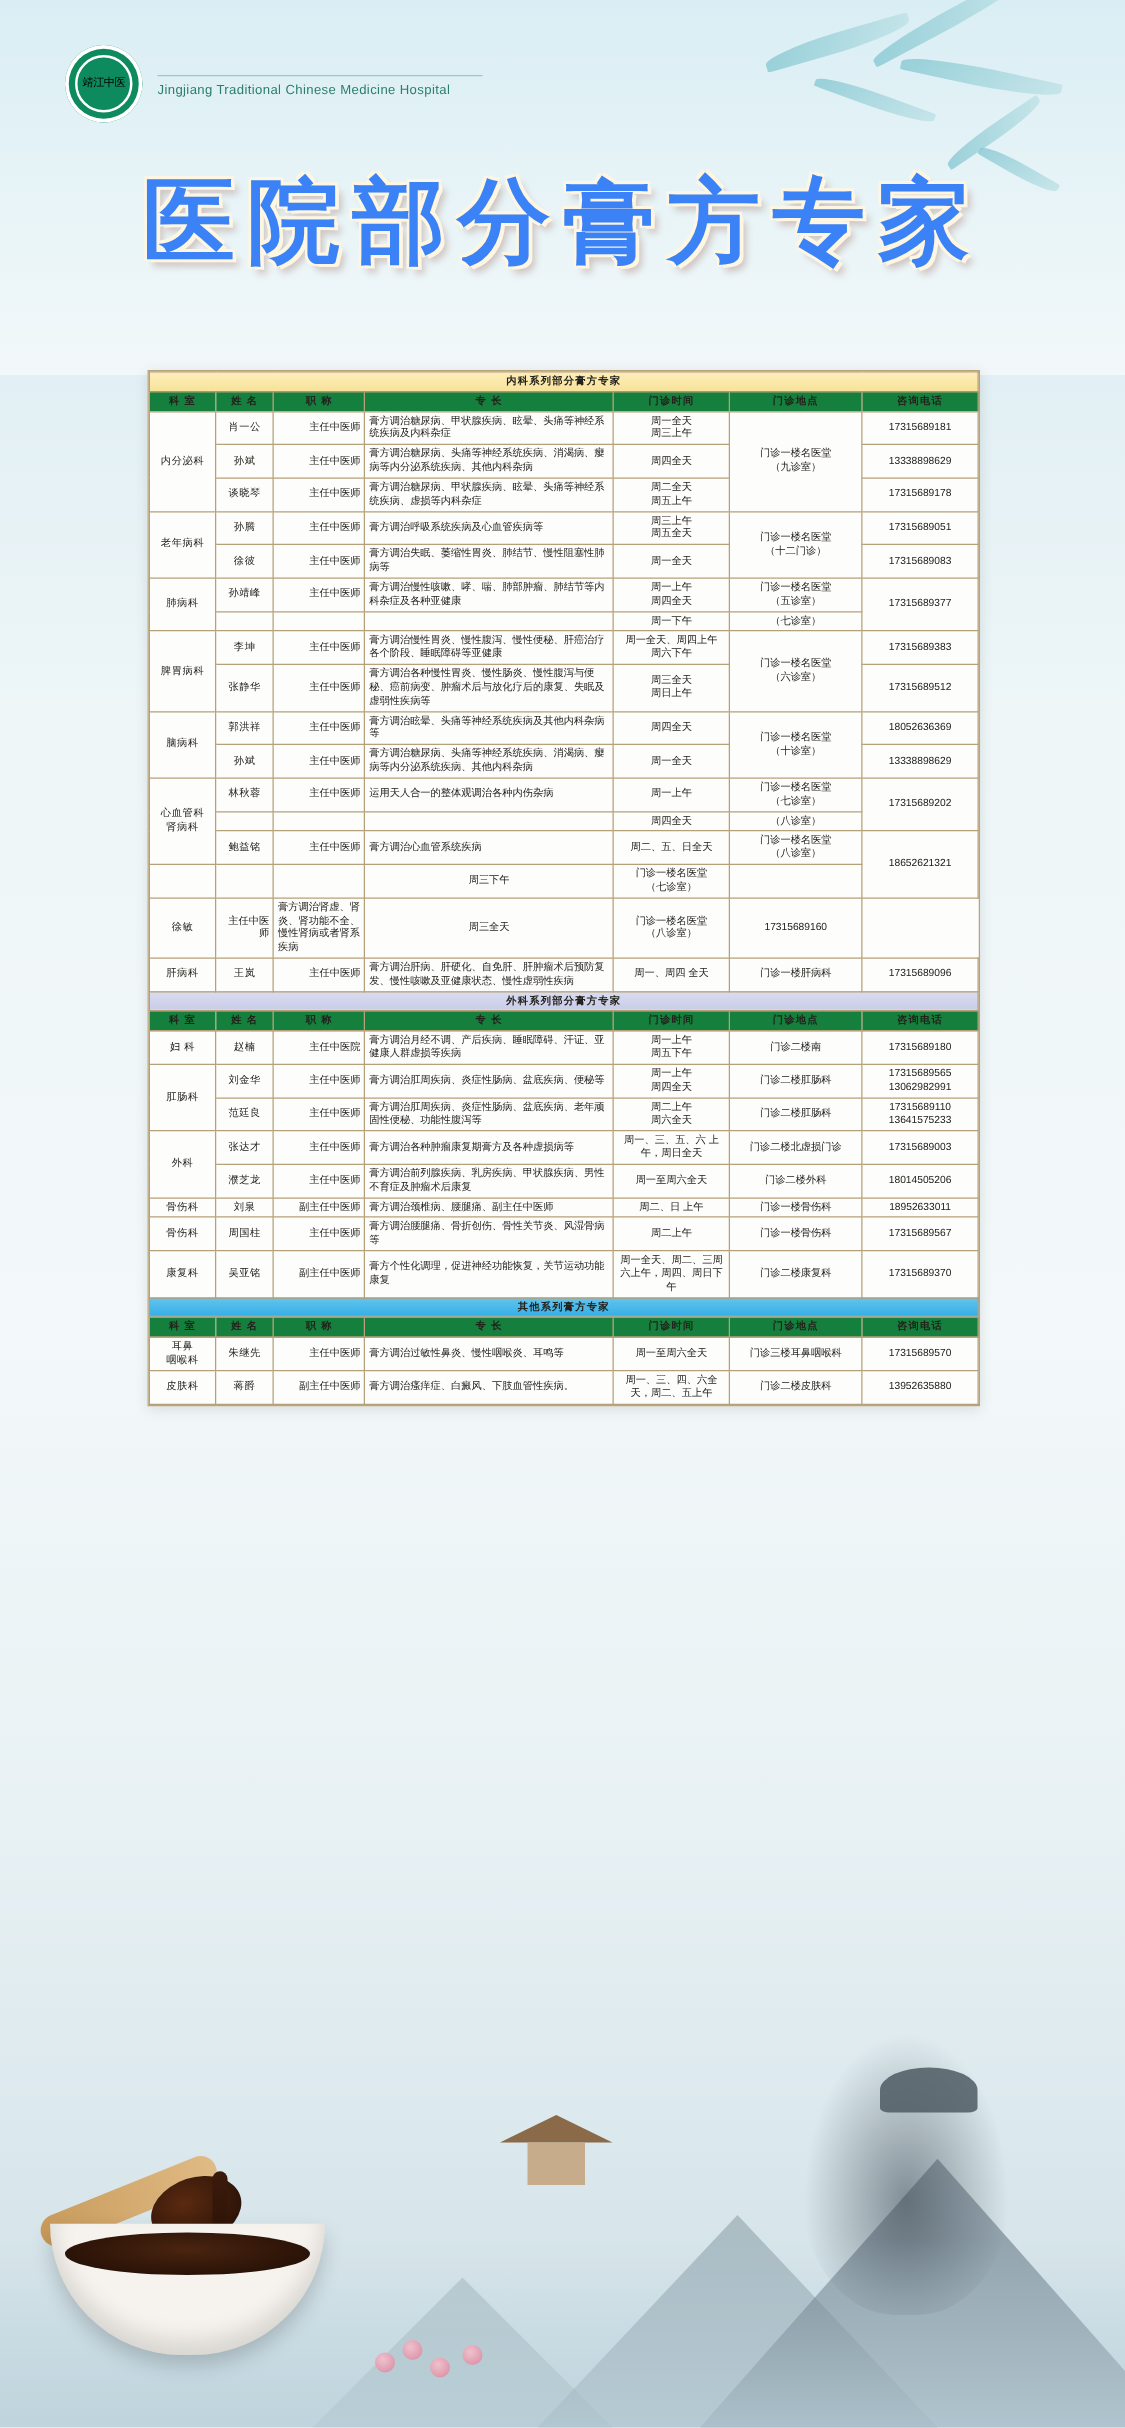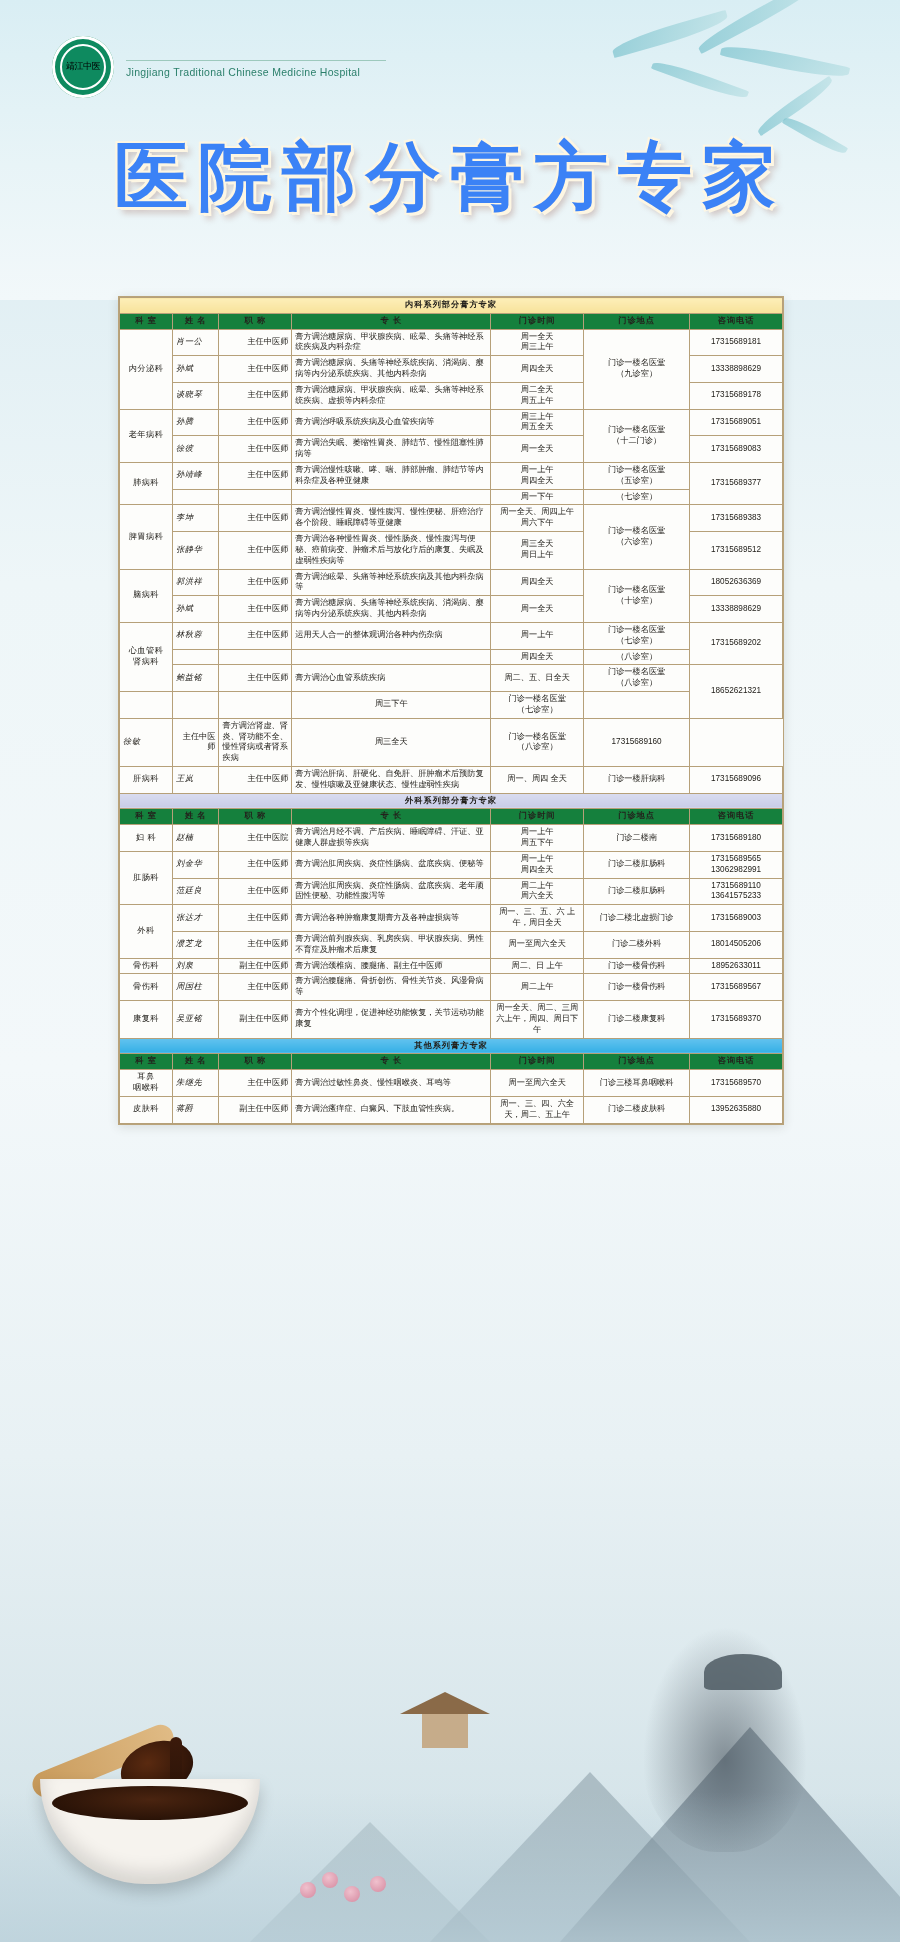"肖一公" td.name { font-style: italic -> none; text-align: left -> center }
